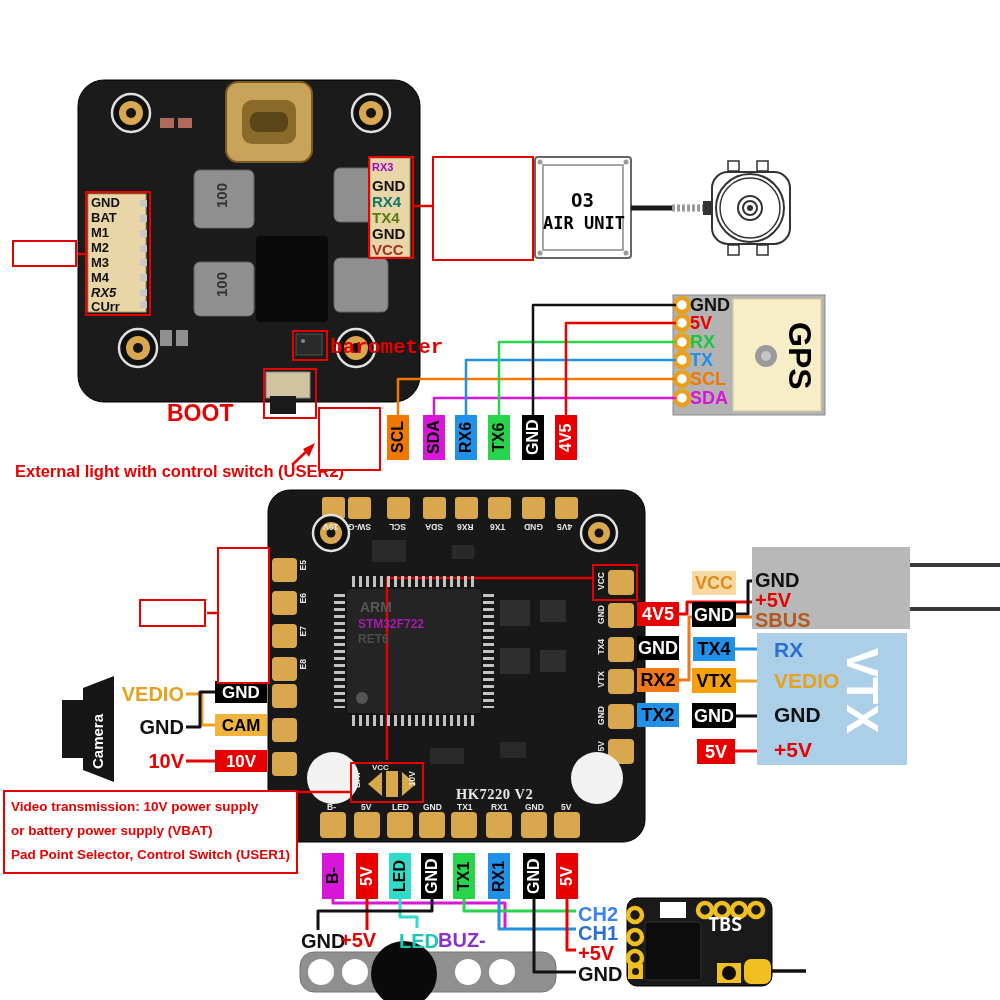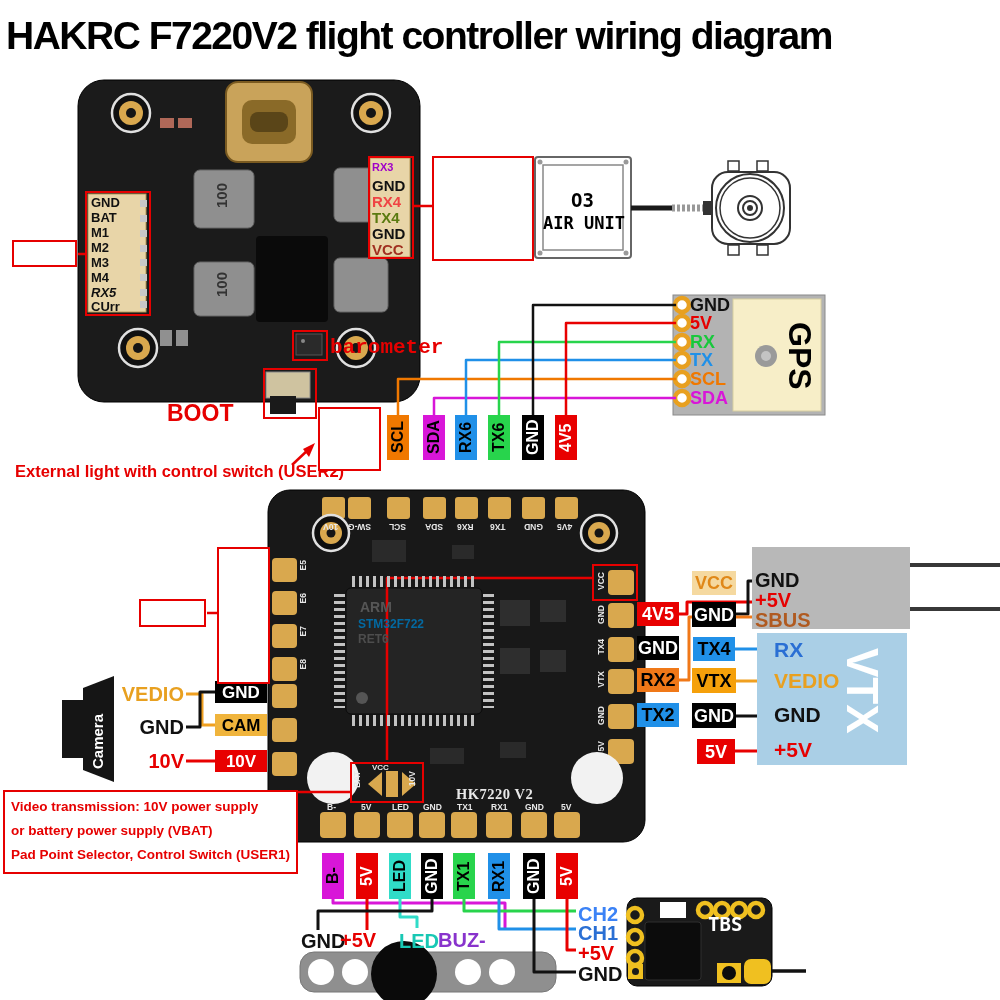"HAKRC F7220V2 flight controller wiring" div.lbl { html: <div>HAKRC F7220V2 flight controller wiring diagram</div> -> none }
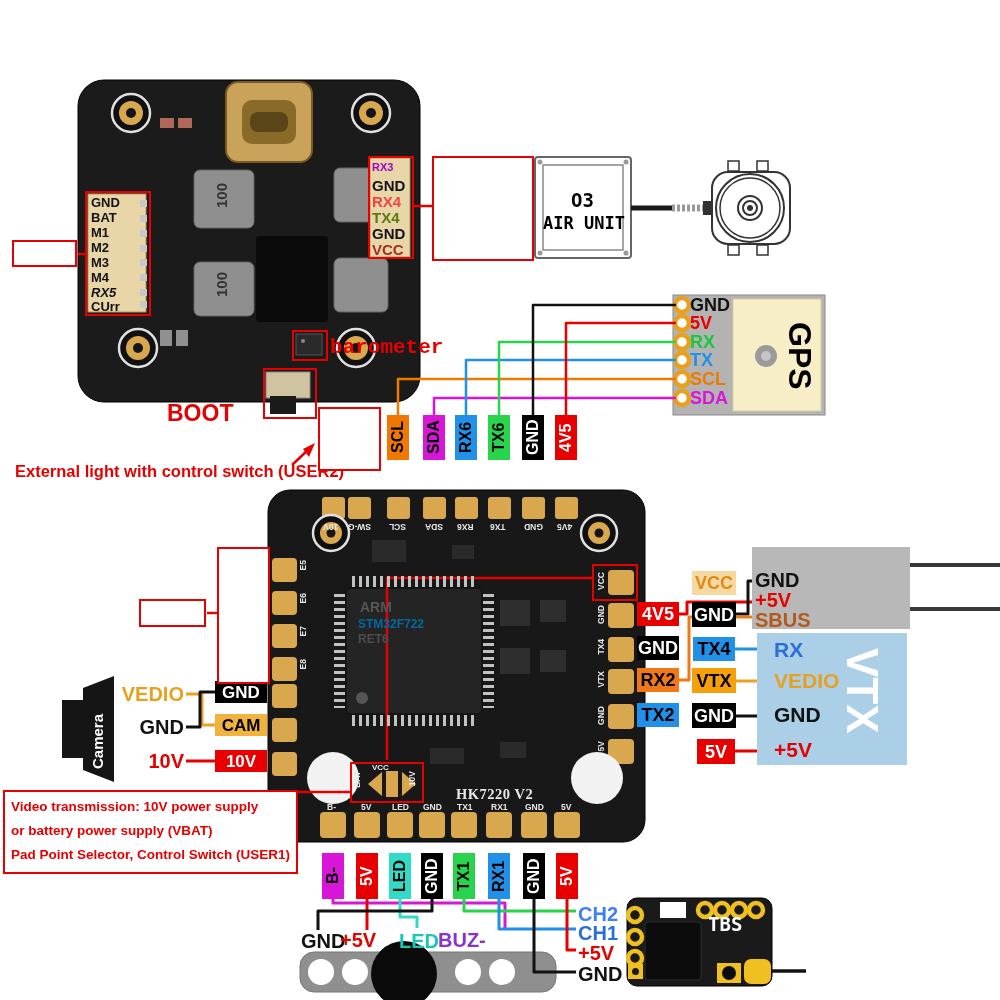"RX4" div.lbl { color: #ef4444 -> #0f766e }
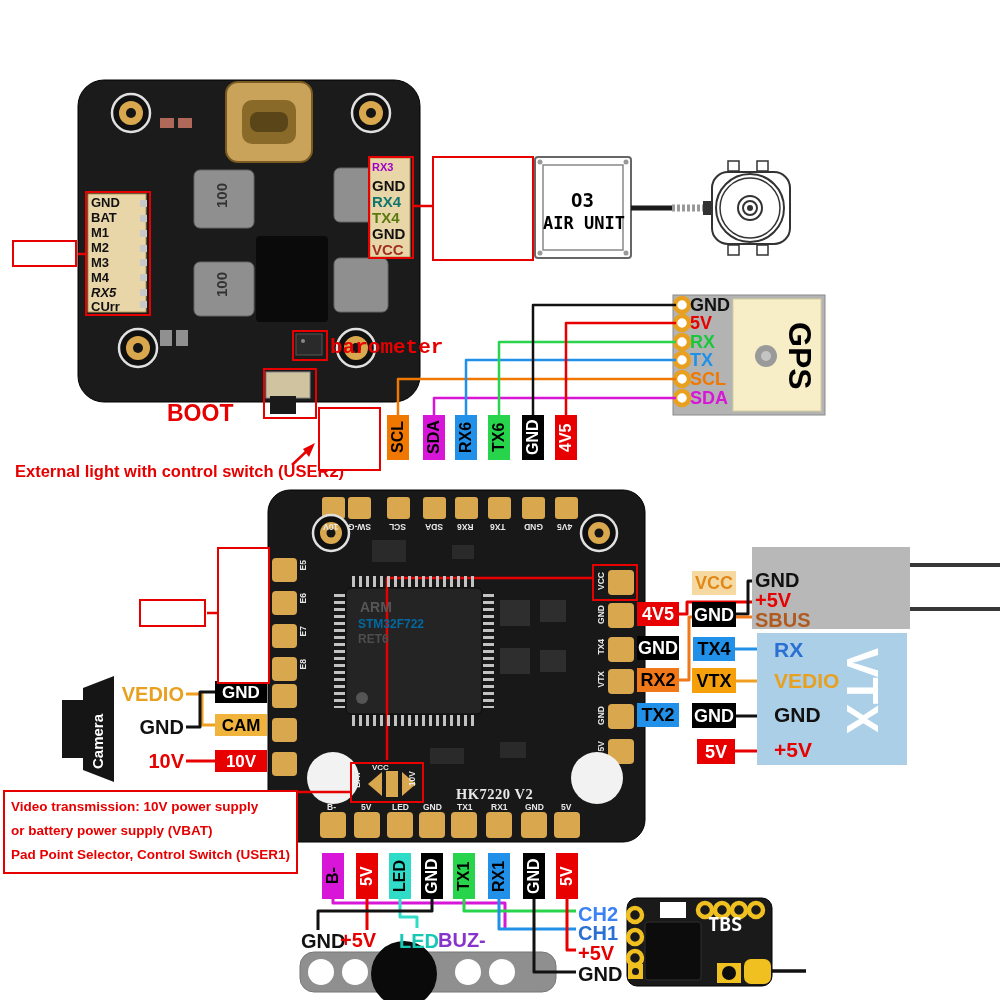"STM32F722" div.lbl { color: #0369a1 -> #a21caf }
